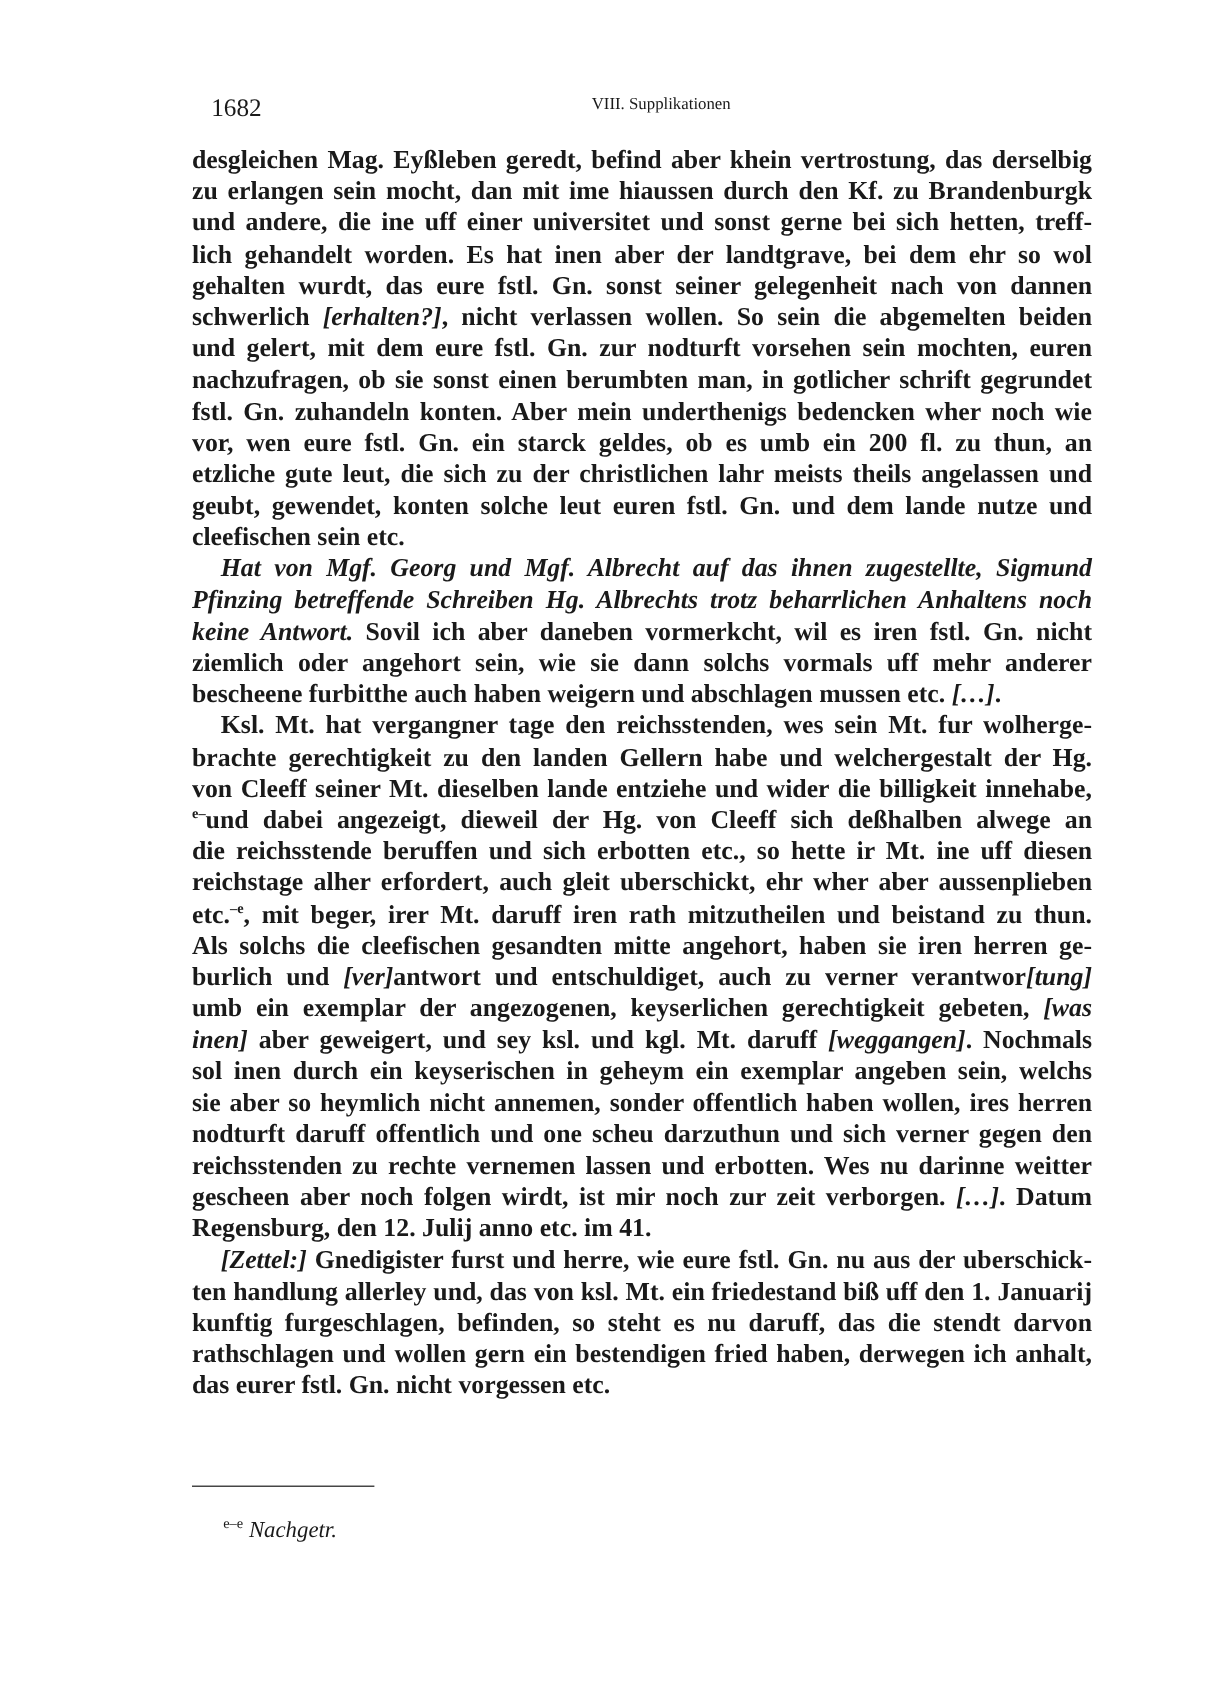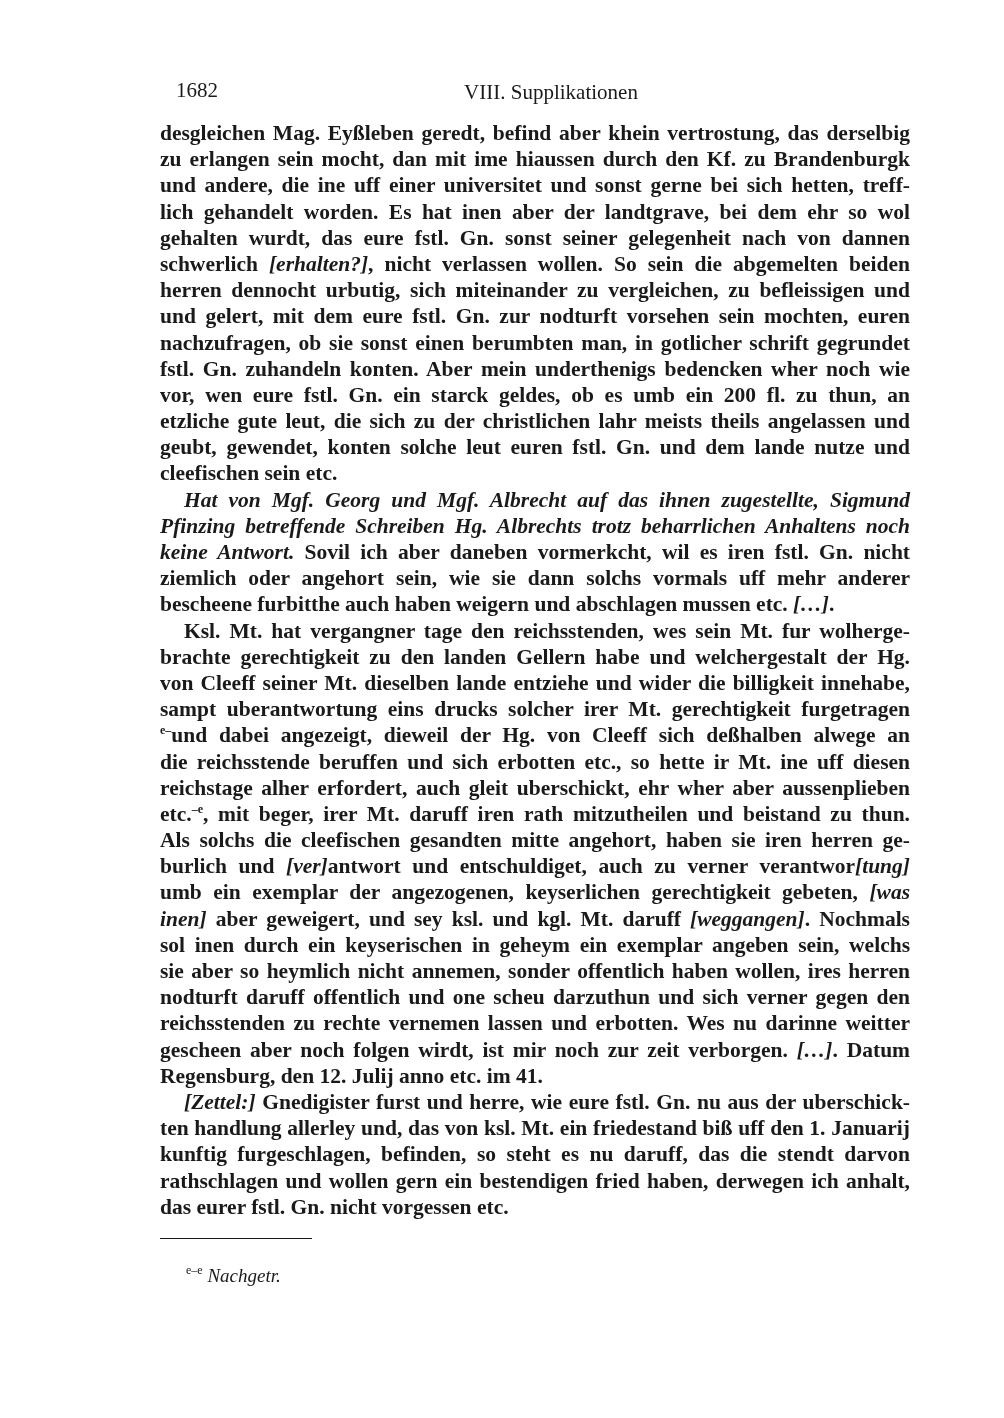"VIII. Supplikationen" .running-title { font-size: 21px -> 14px }
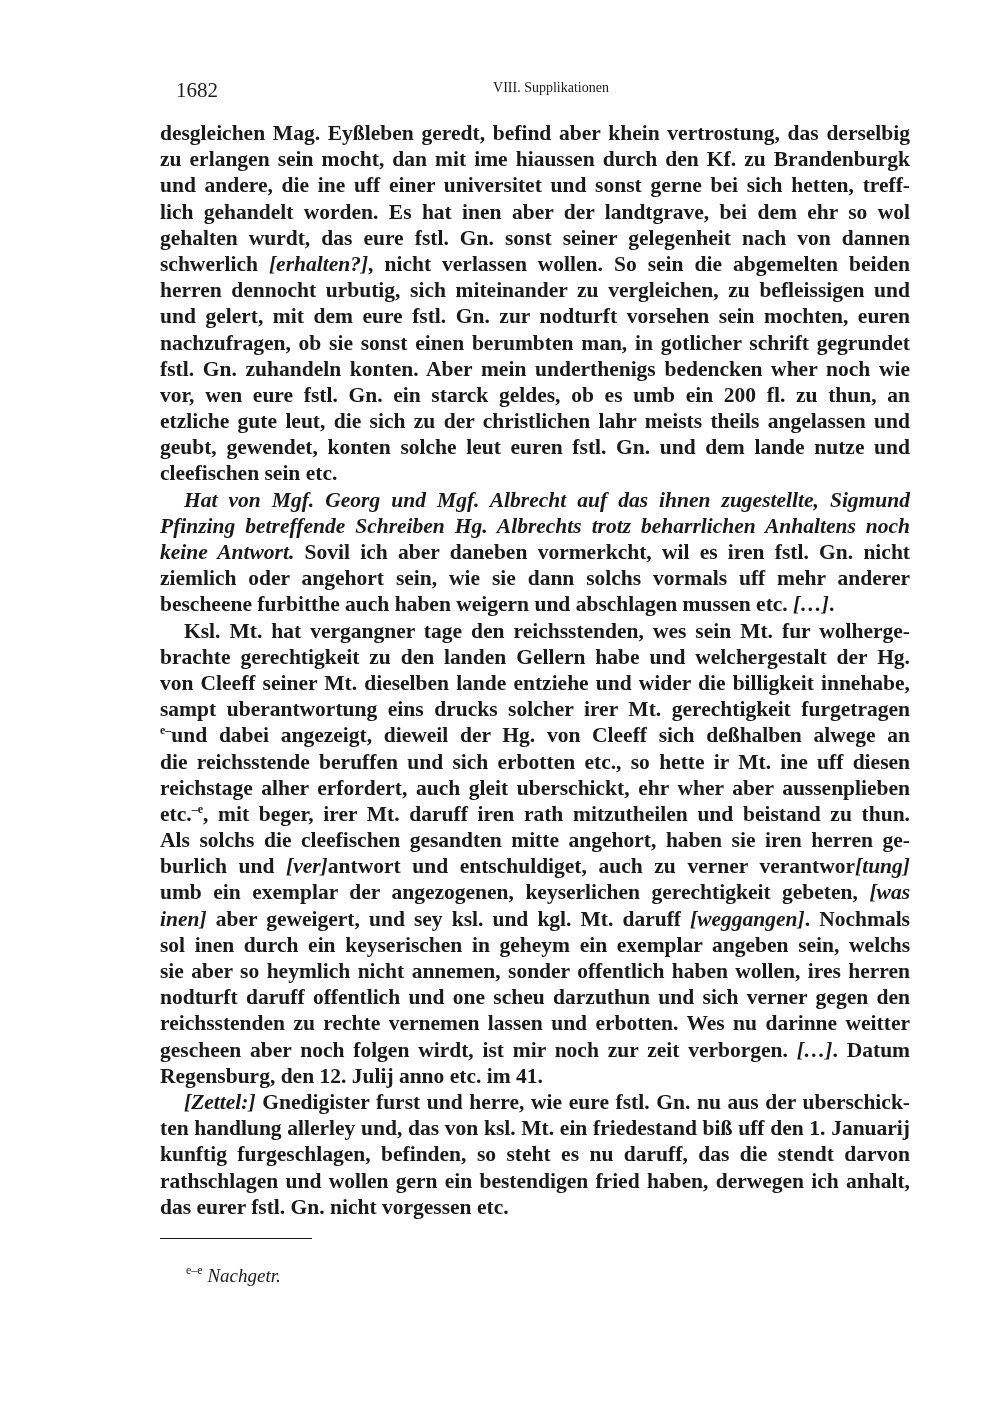"herren dennocht urbutig, sich" div.line { html: <div><span>herren dennocht urbutig, sich miteinander zu vergleichen, zu befleissigen und</span></div> -> none }
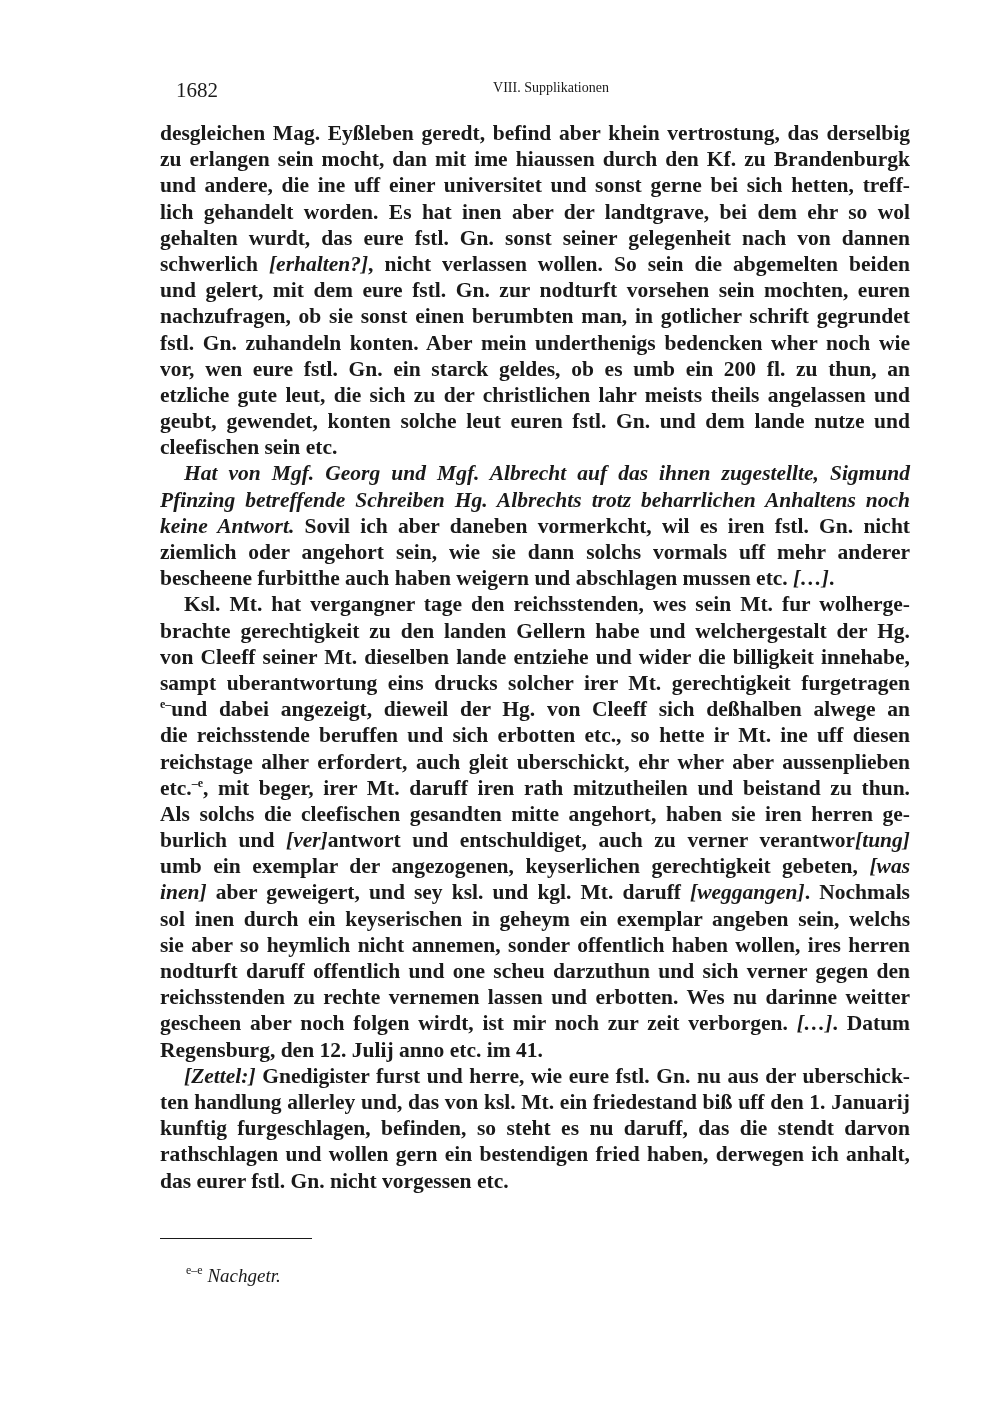"sampt uberantwortung eins drucks solcher" div.line { html: <div><span>sampt uberantwortung eins drucks solcher irer Mt. gerechtigkeit furgetragen</span></div> -> none }
